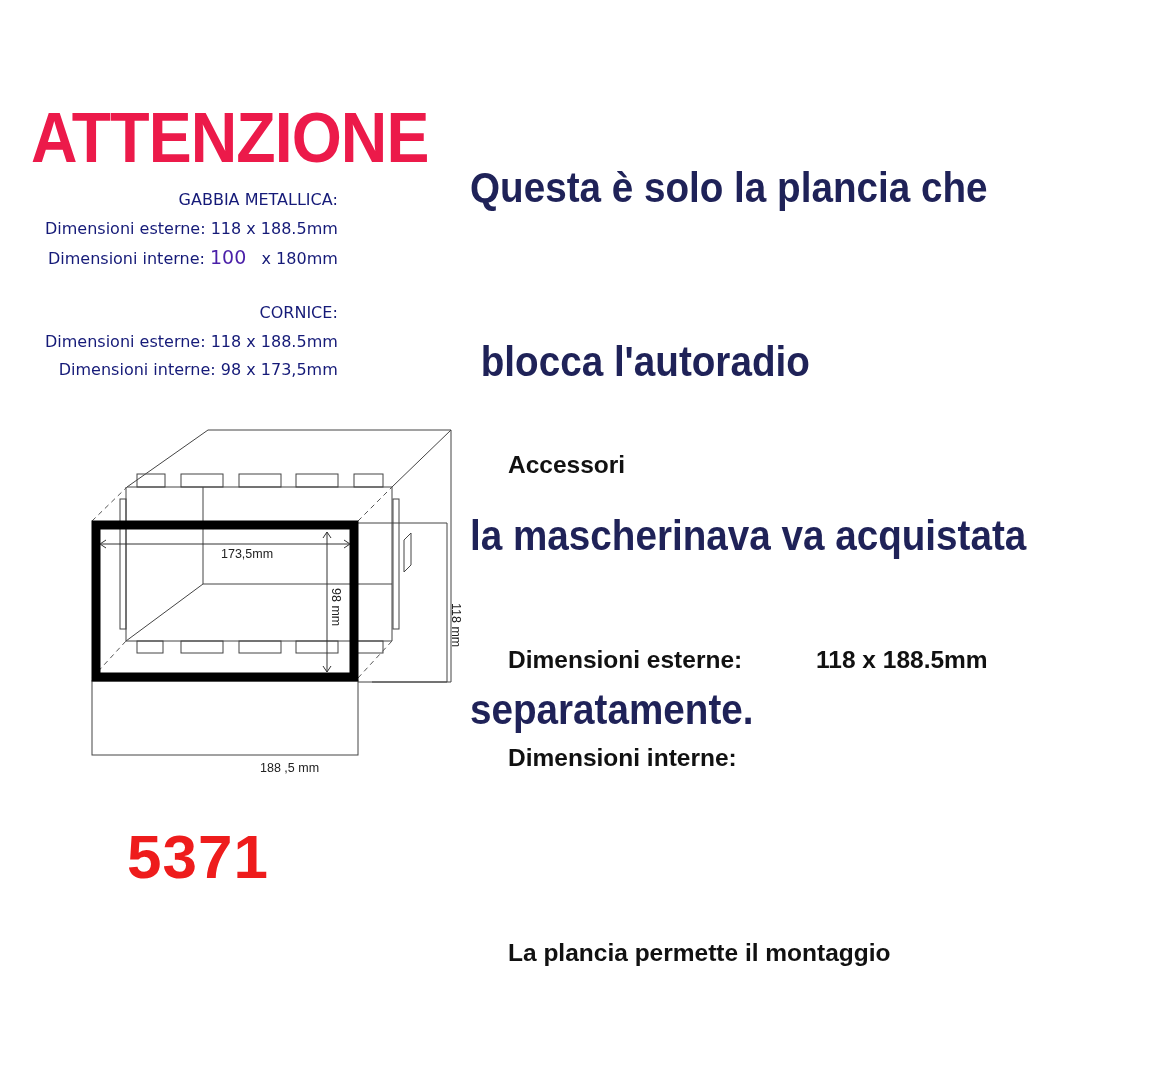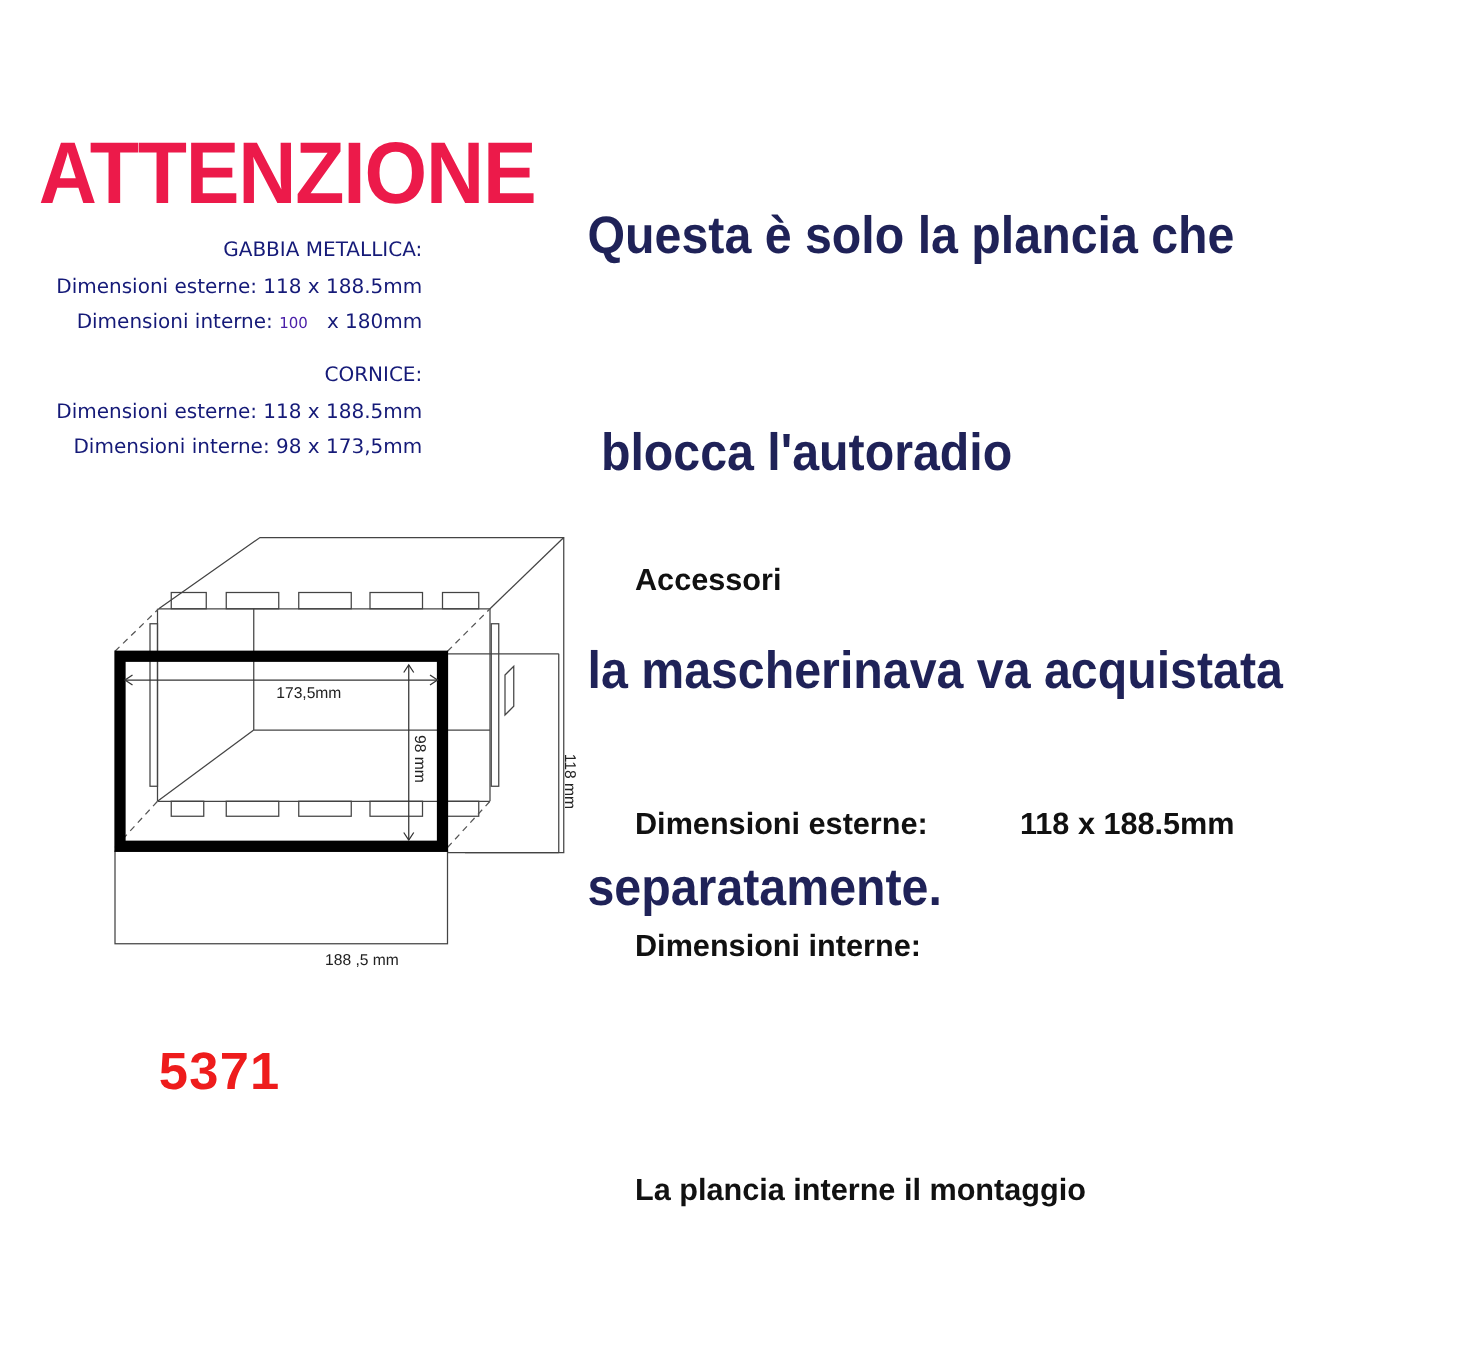"100" .spec-block .hl { font-size: 12px -> 19px }
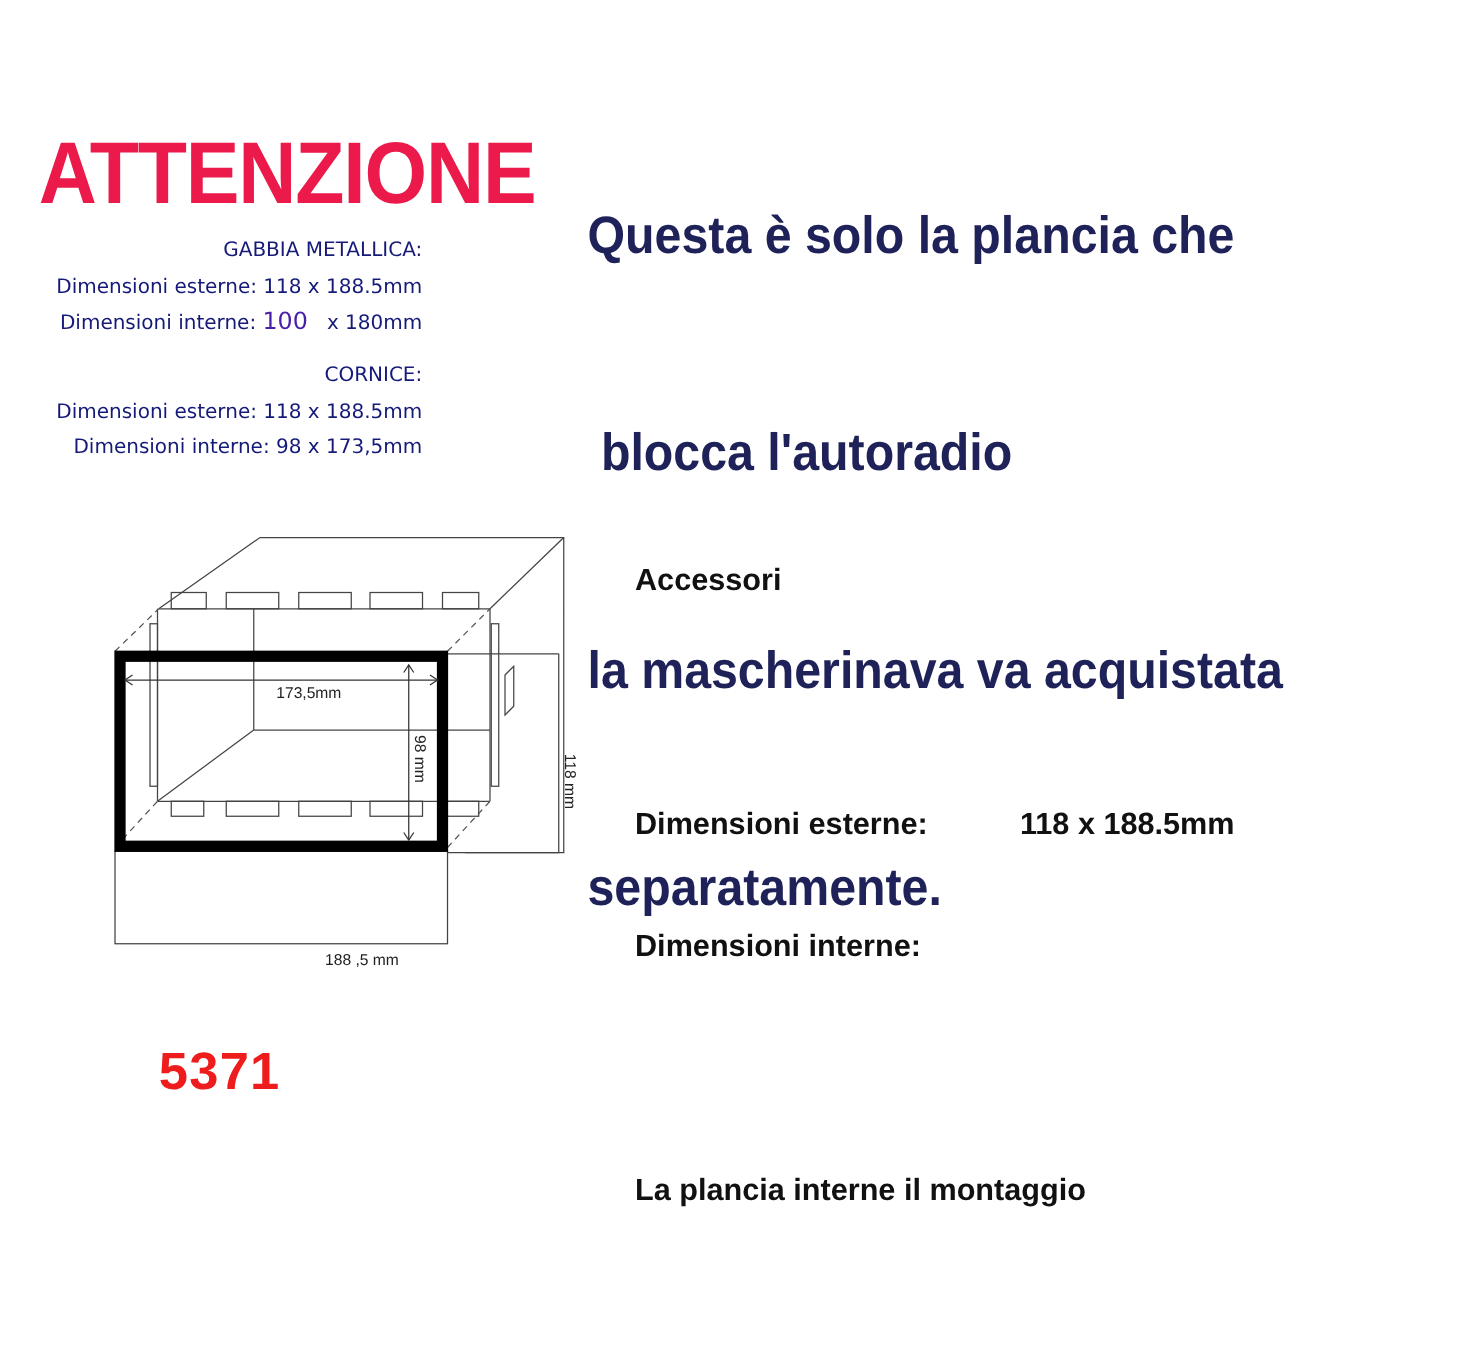"CORNICE:" div.abs { top: 286px -> 299px }
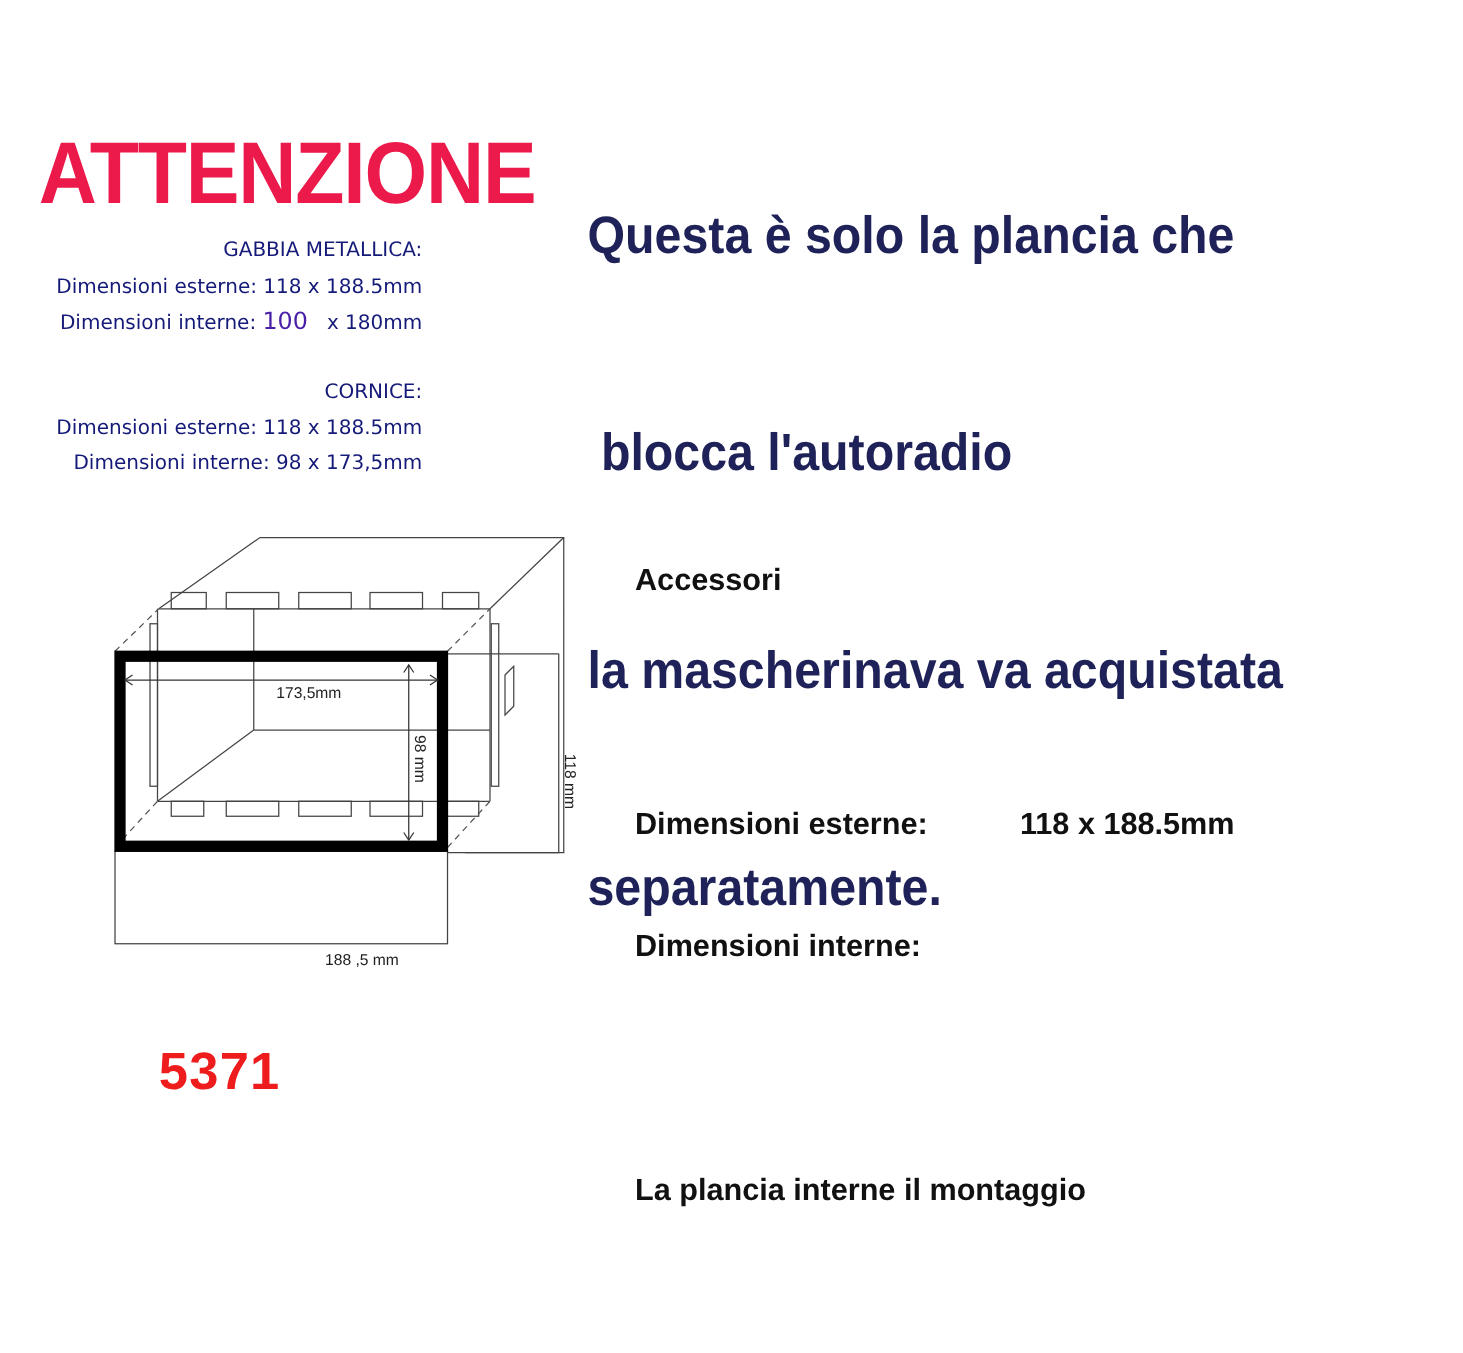"5371" .code { font-size: 42px -> 62px }
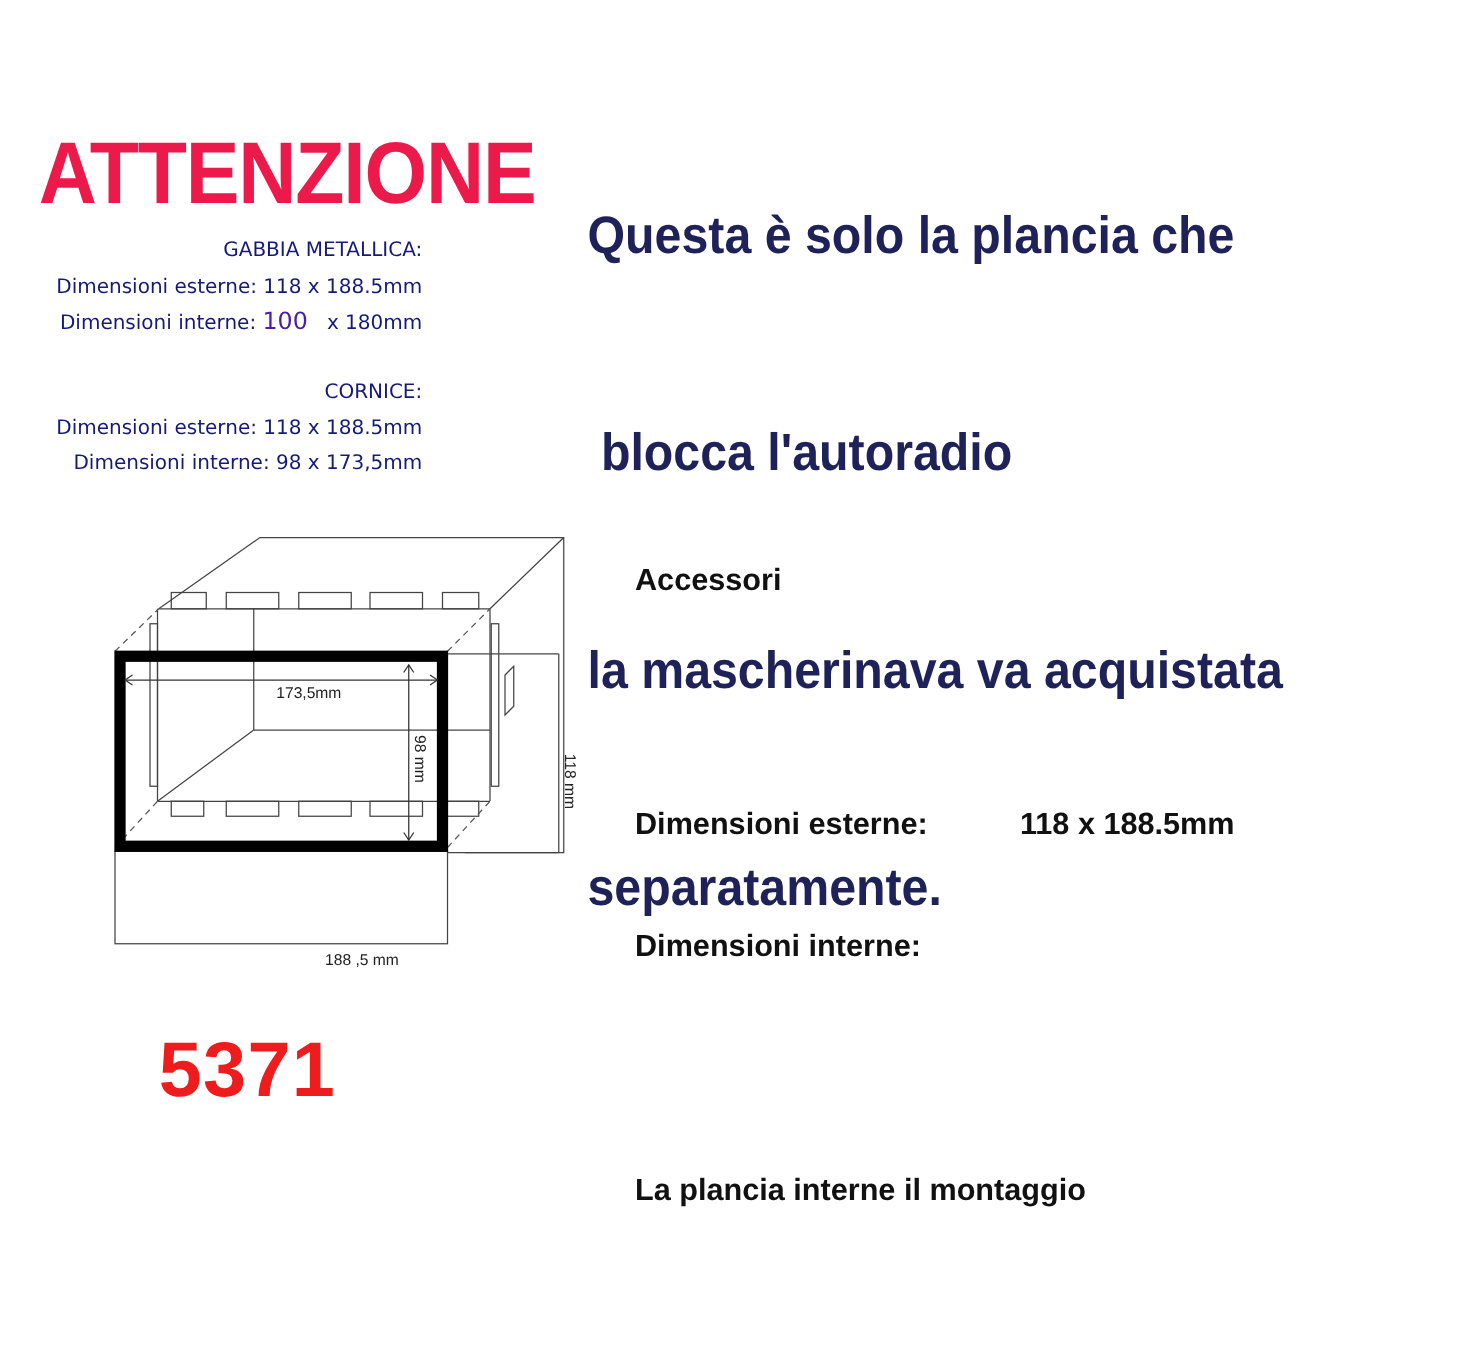"La plancia interne il montaggio" div { text: interne -> permette }
